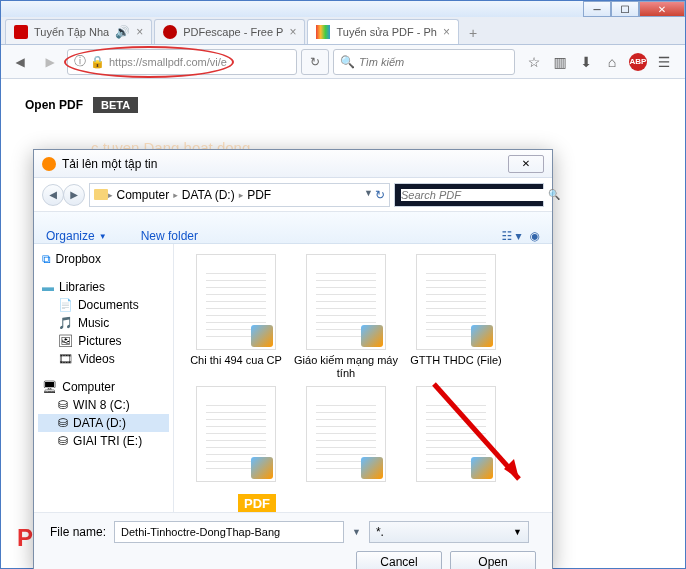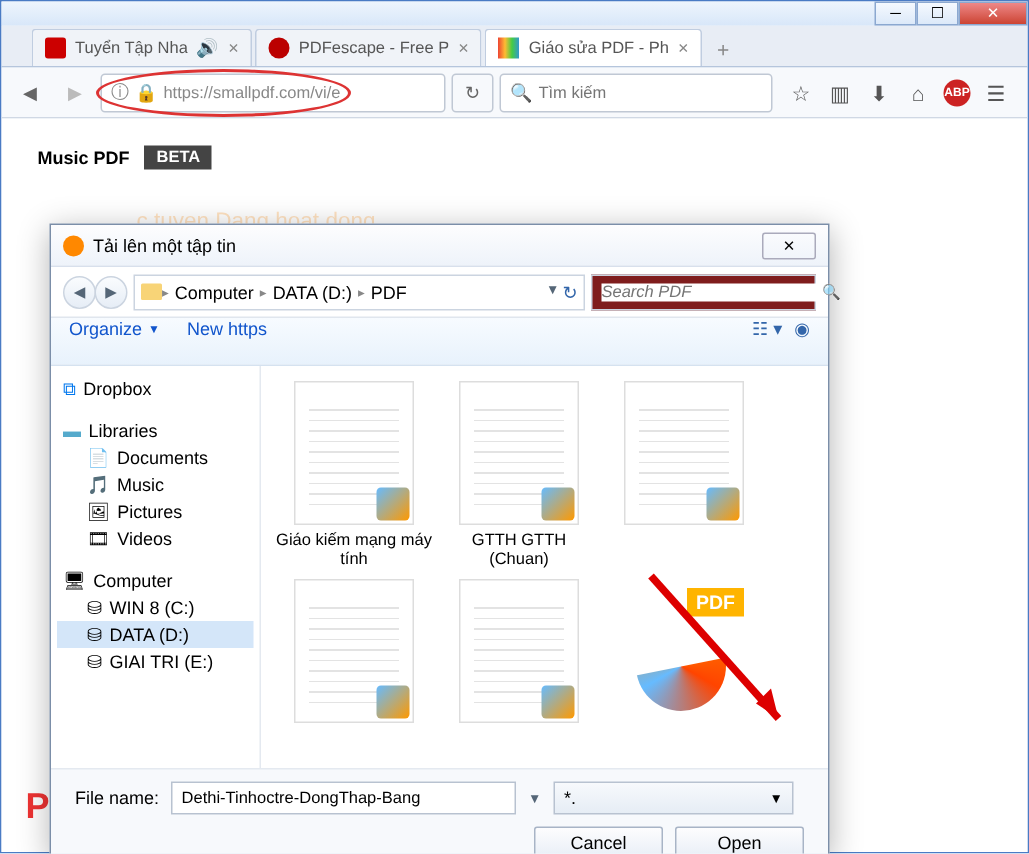"Tuyển Tập Nha" .tab-strip { padding-left: 20px -> 4px }
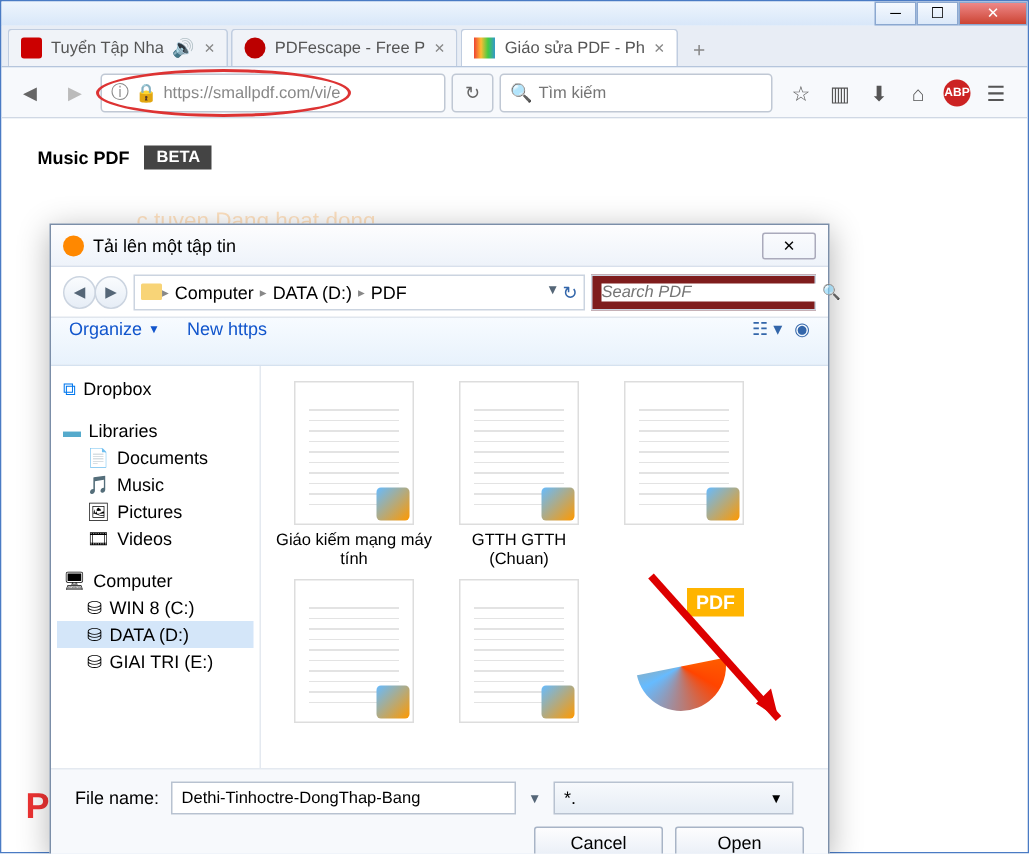"Giáo sửa PDF - Ph" span.tab-label { text: Giáo -> Tuyển }
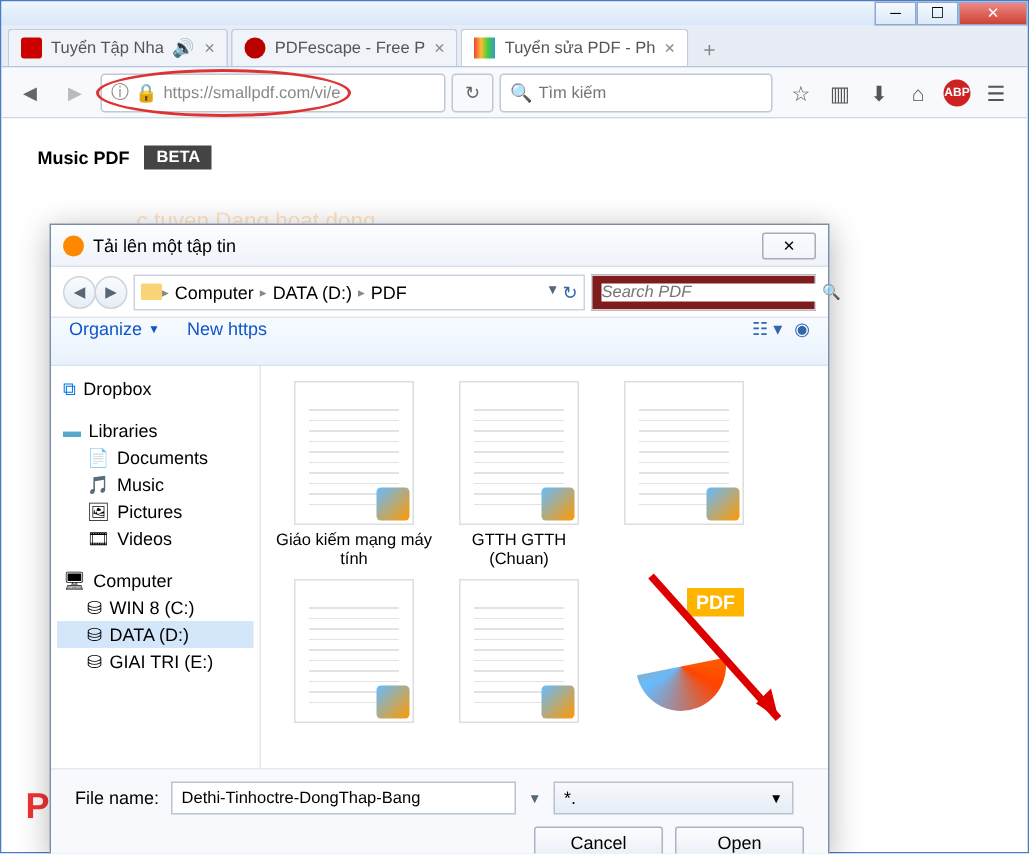"Tìm kiếm" .search-box input { font-style: none -> italic }
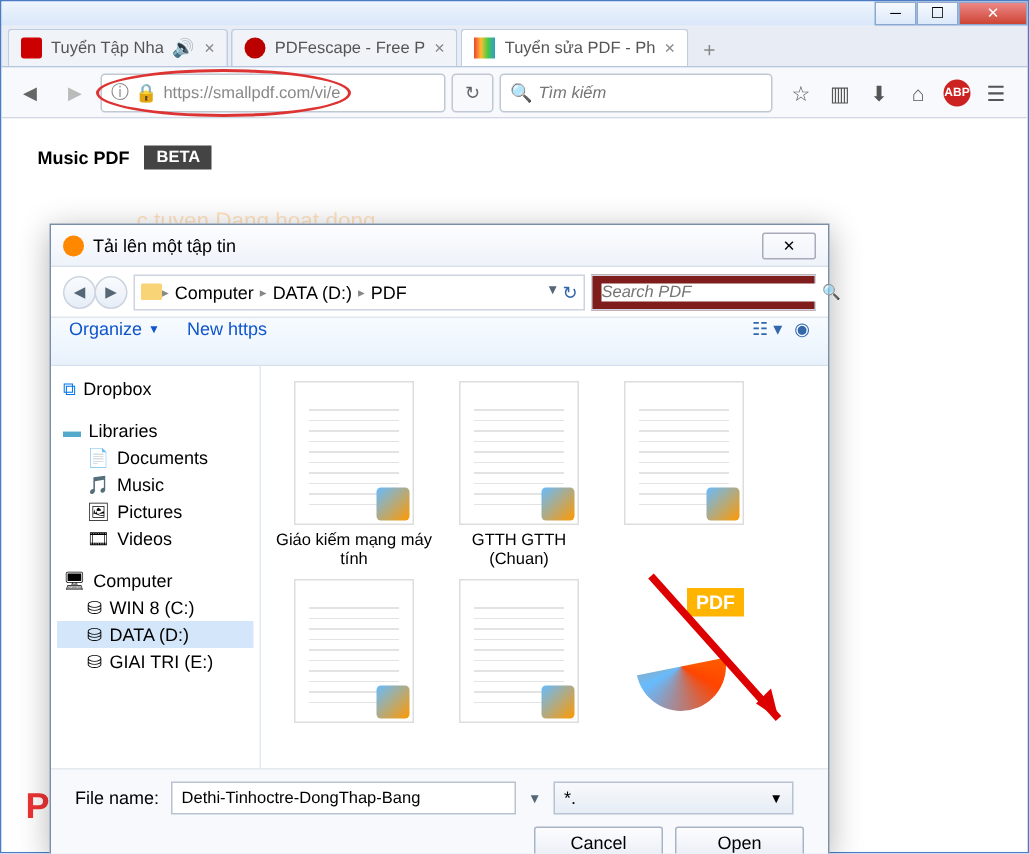"Music PDF" span { text: Music -> Open }
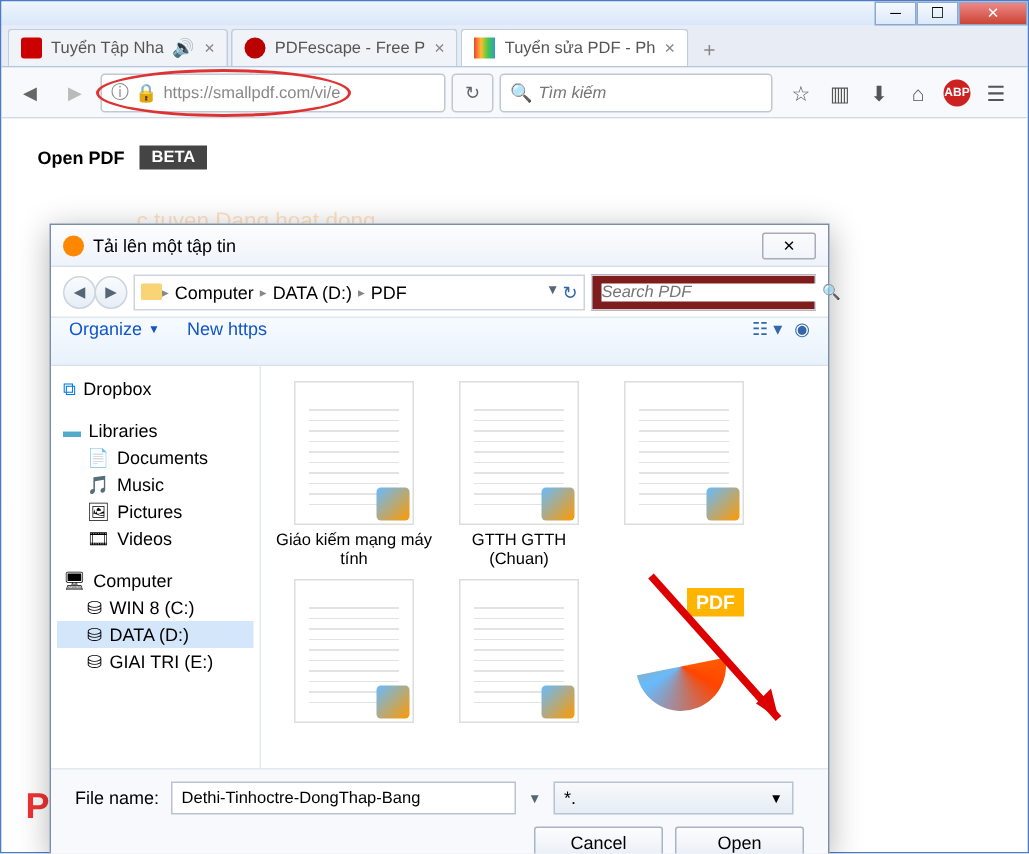"Search PDF" .fd-search { background: #7f1d1d -> #0f172a }
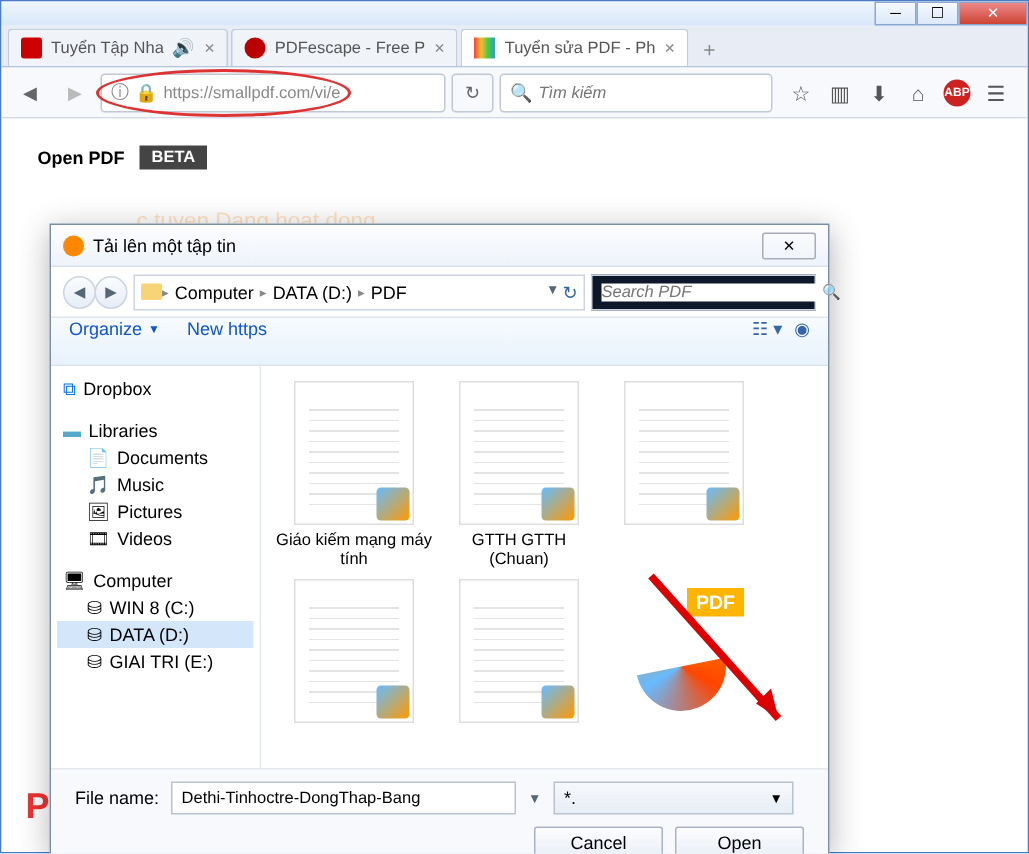"Organize" .fd-toolbar { align-items: flex-start -> flex-end; gap: 18px -> 34px }
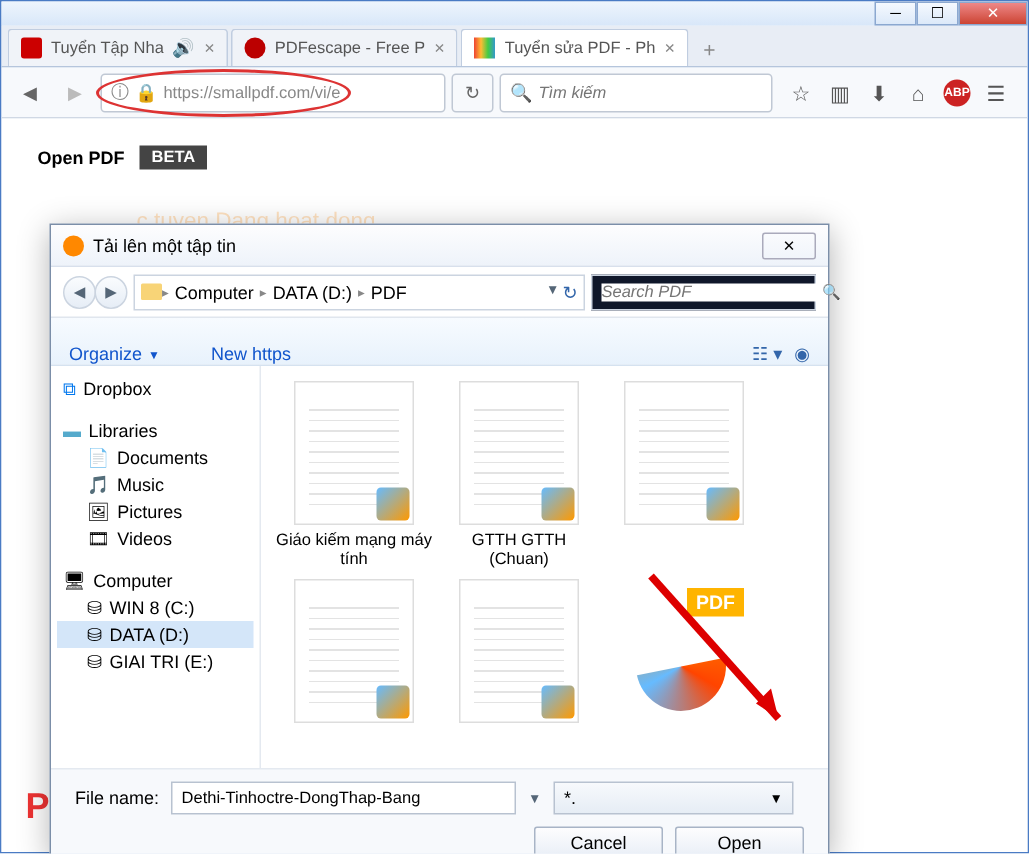"New https" span.newfolder { text: https -> folder }
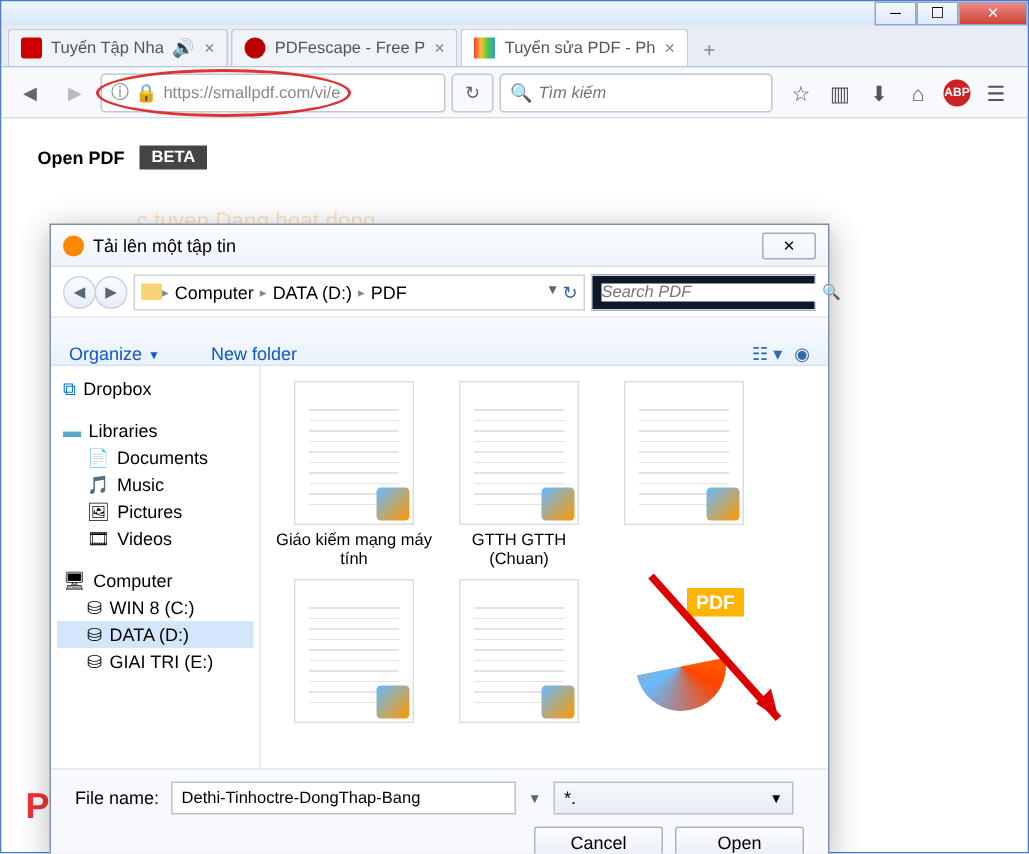"Chi thi 494 cua CP" div.file-item { html: none -> <div> <div> <div></div> <div></div> </div> <div>Chi thi 494 cua CP</div> </div> }
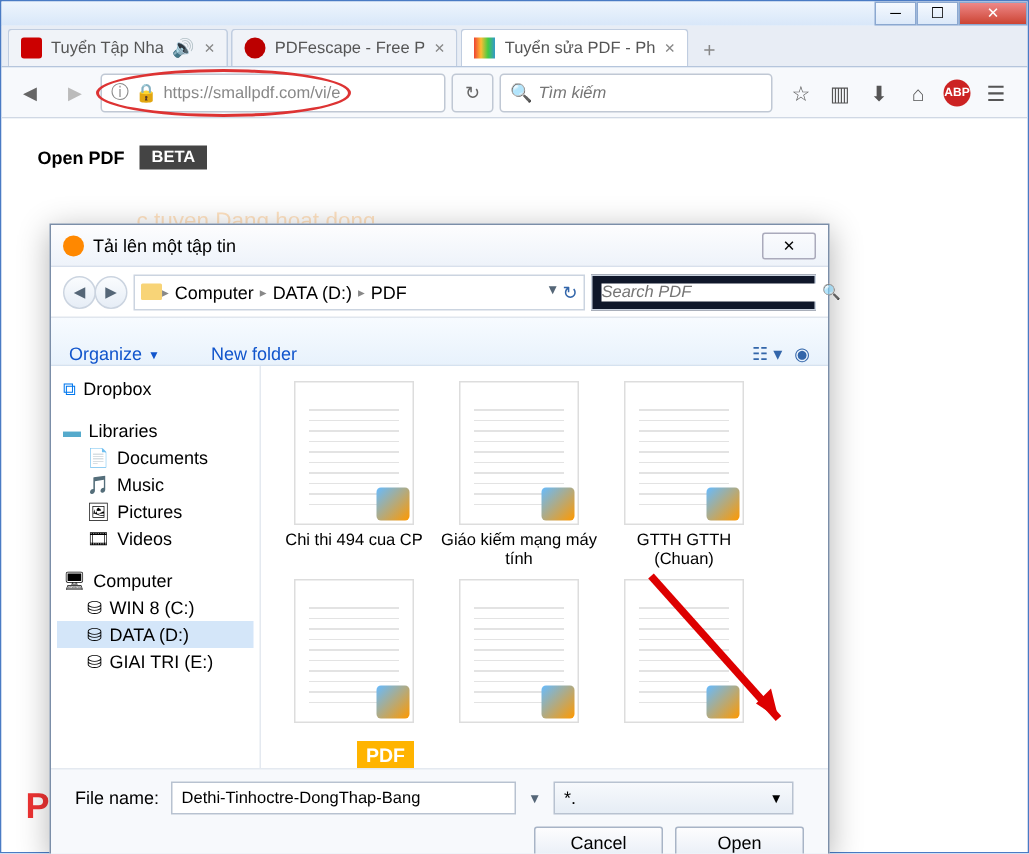"GTTH GTTH (Chuan)" div.file-label { text: GTTH (Chuan -> THDC (File }
